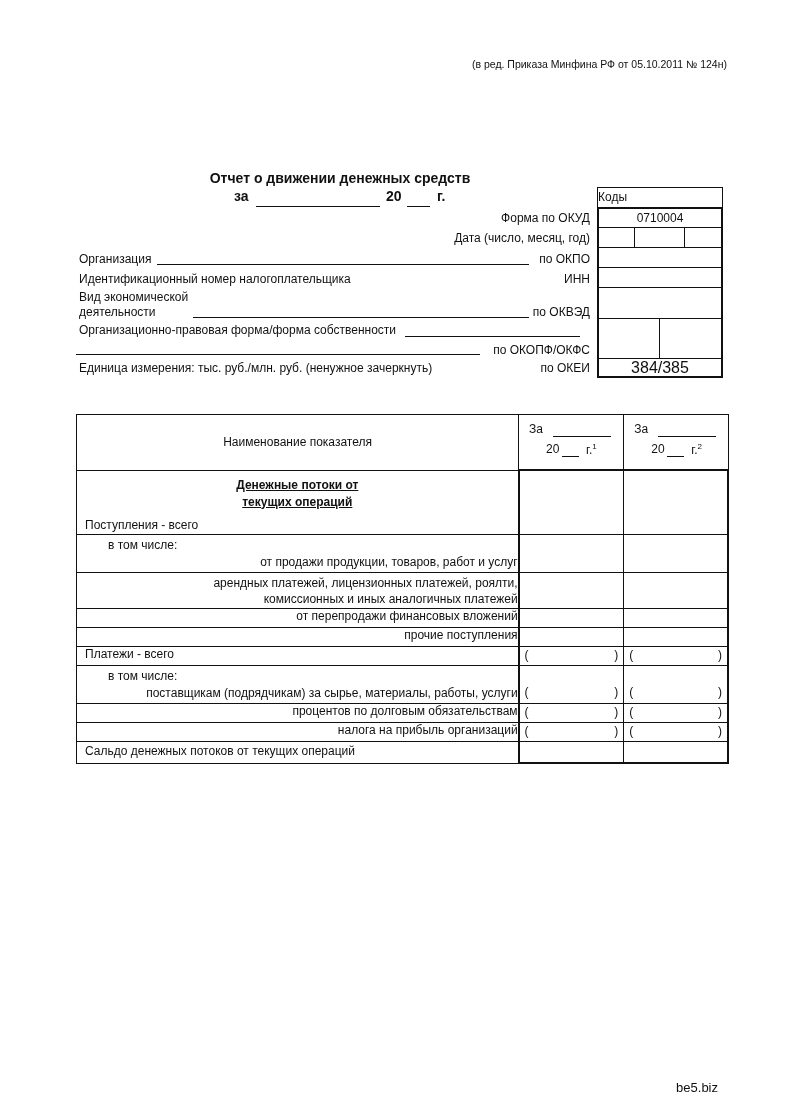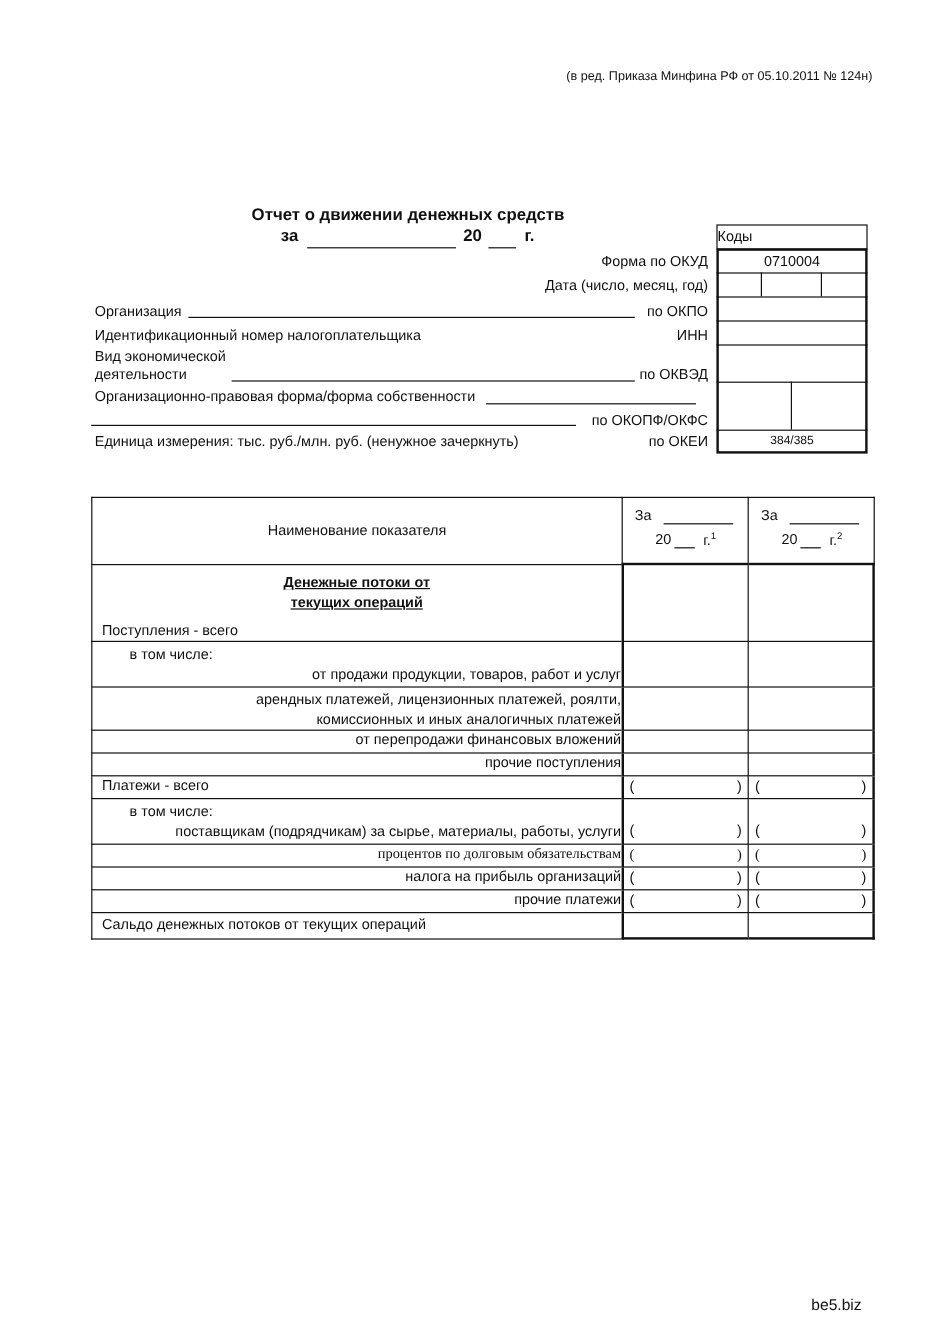"384/385" div.abs { font-size: 10px -> 16px }
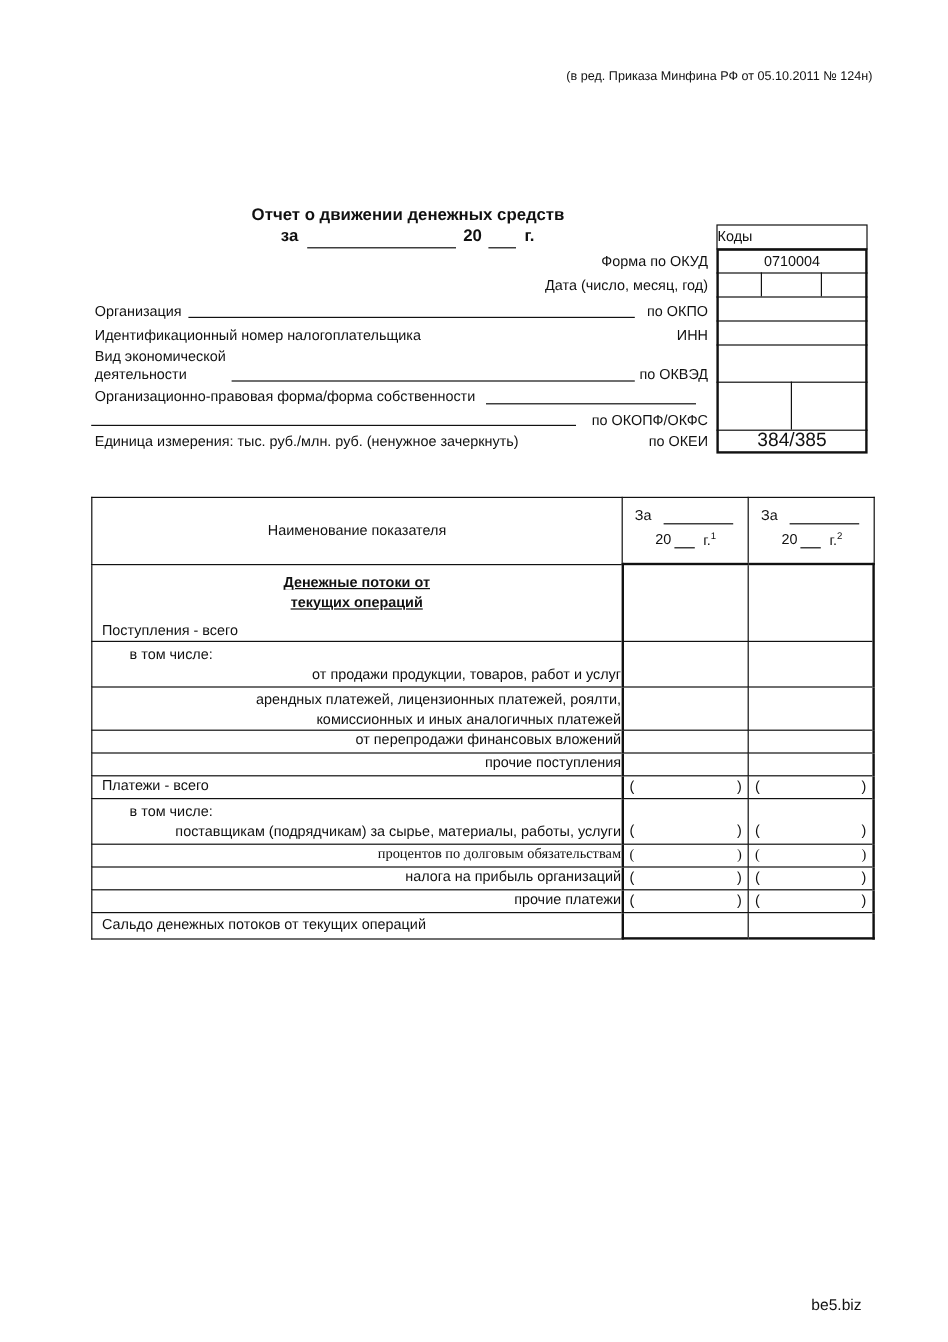"процентов по долговым обязательствам" tr { font-family: Liberation Serif, serif -> none }
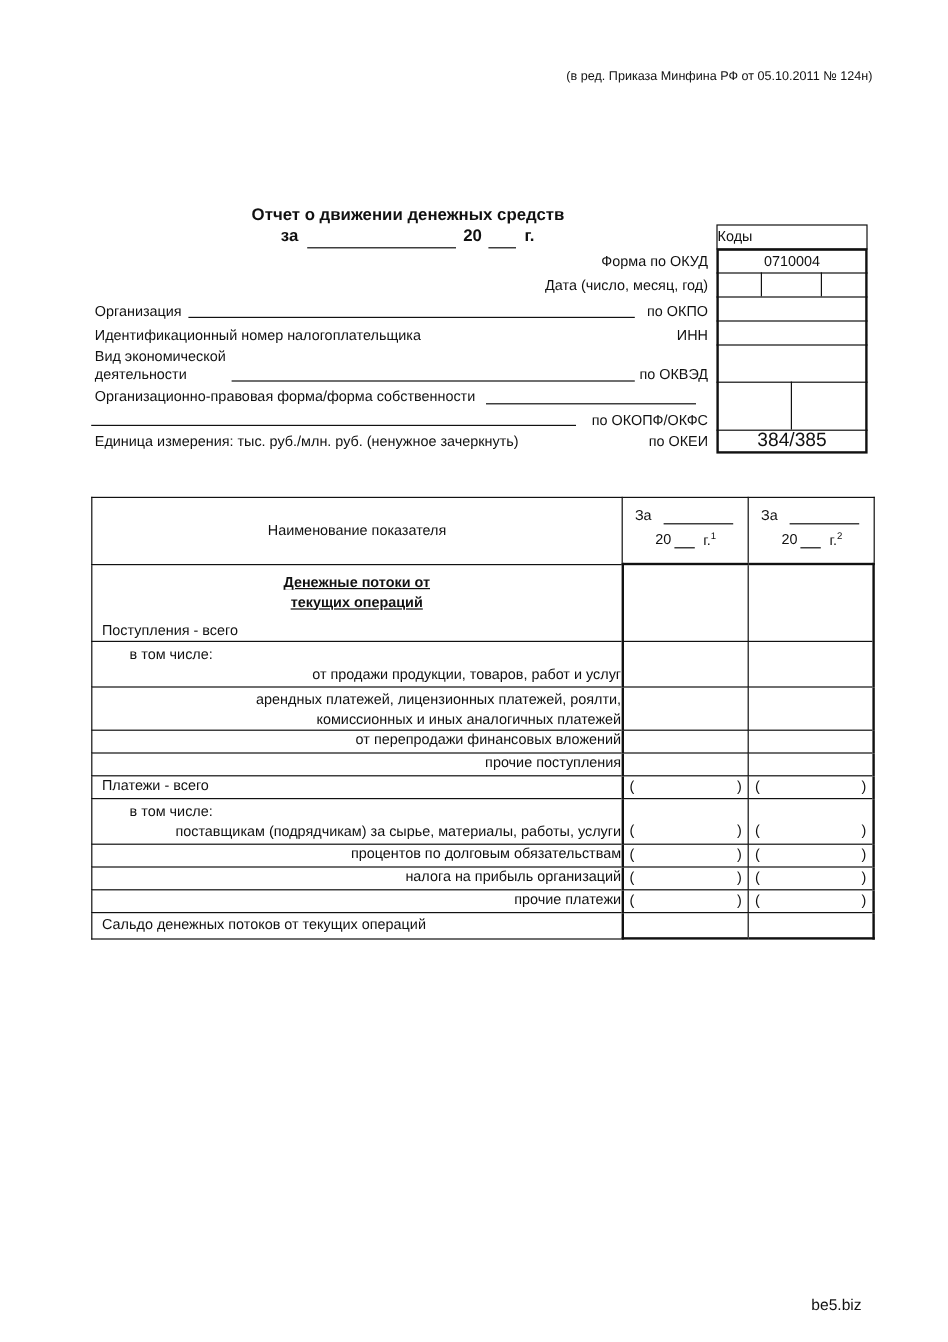"прочие платежи" tr { html: <tr> <td> <div>прочие платежи</div> </td> <td> <span>(</span> <span>)</span> </td> <td> <span>(</span> <span>)</span> </td> </tr> -> none }
